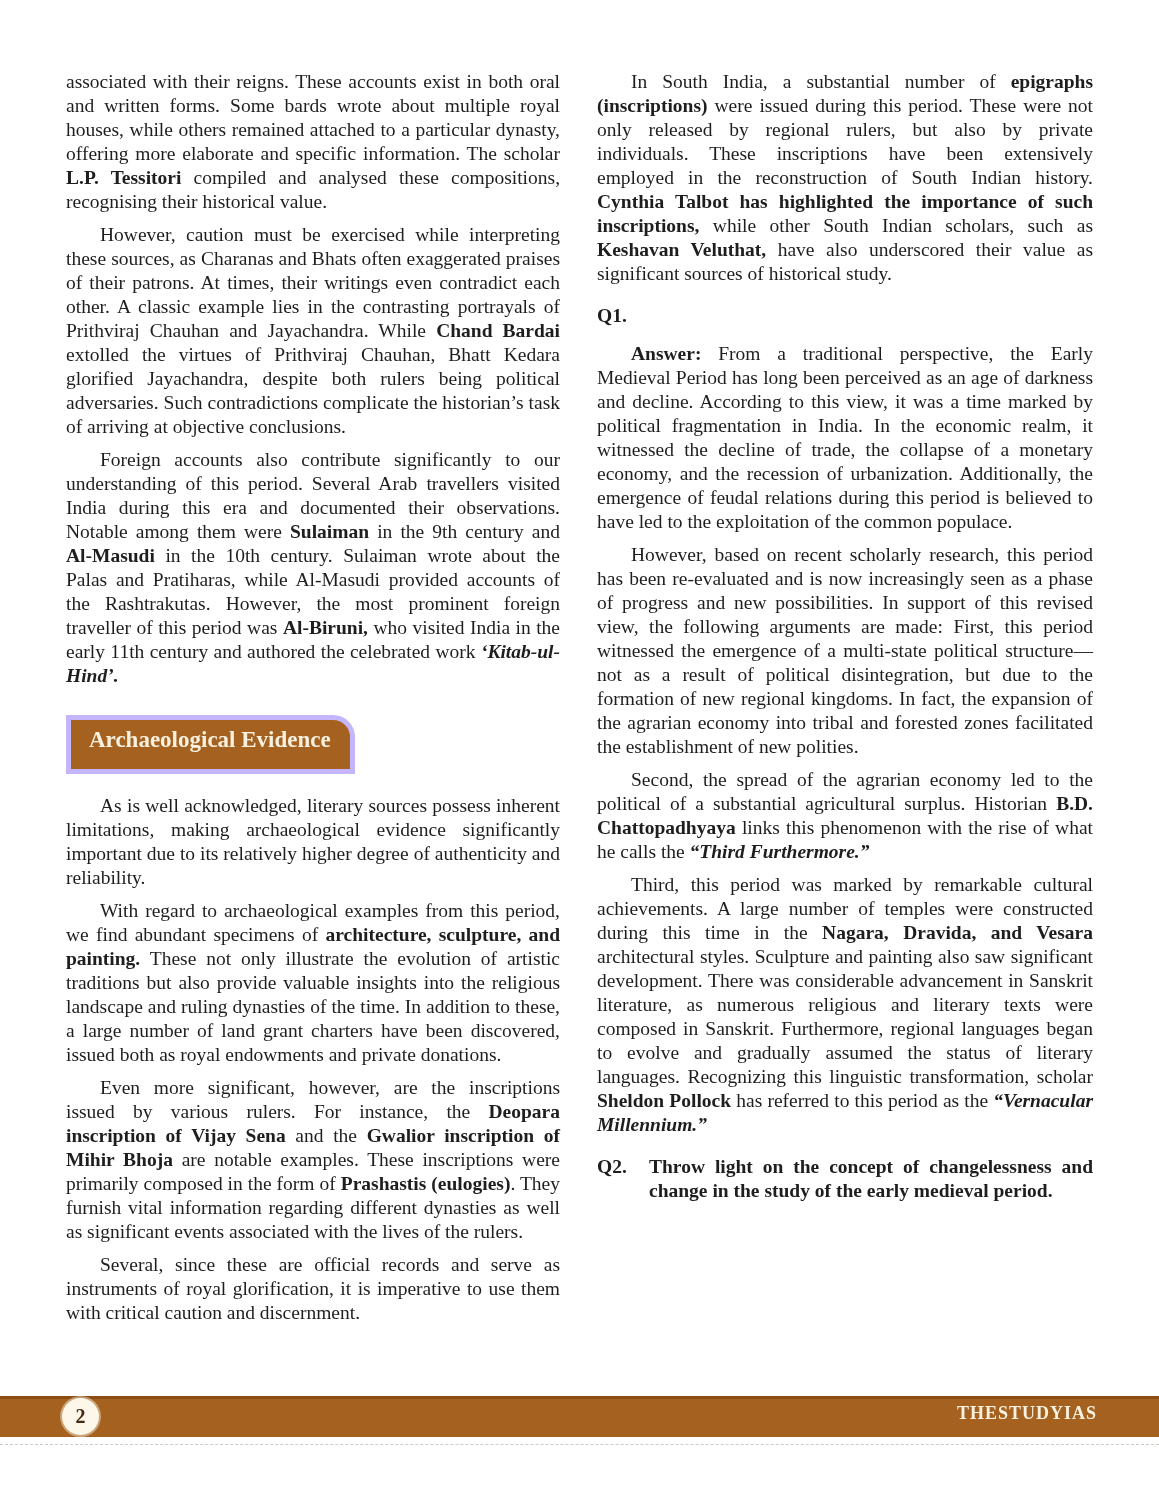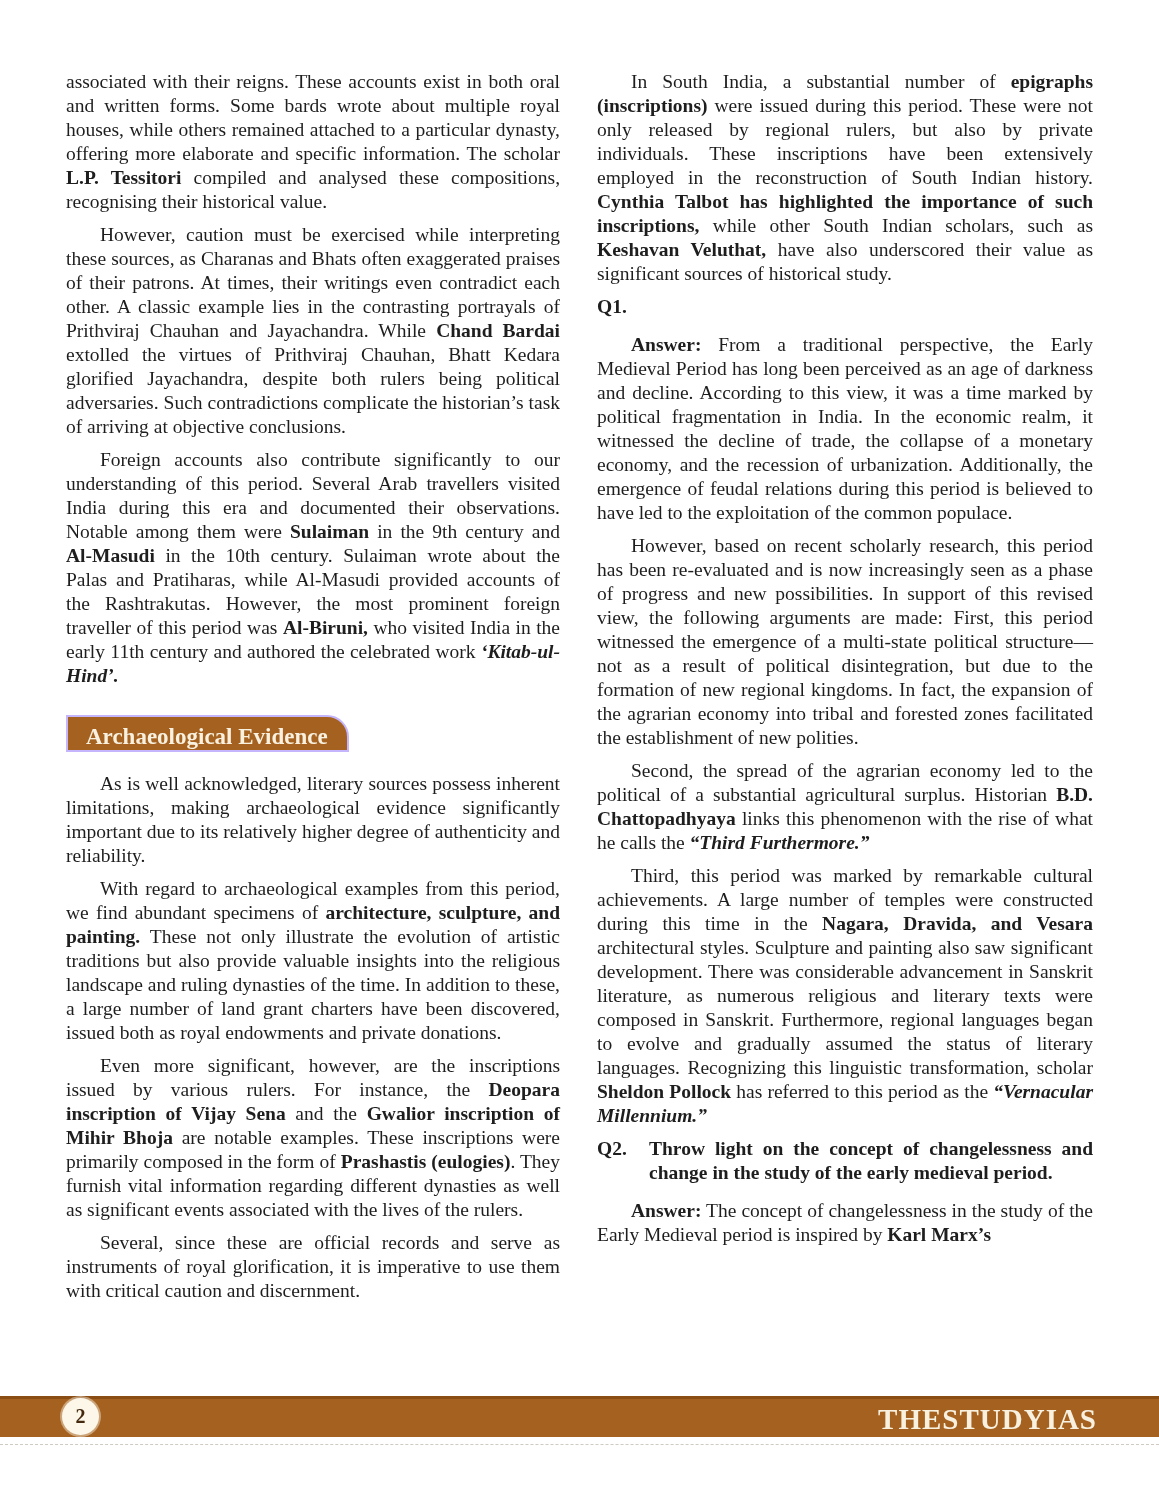"Q1." .qa { margin: 0 0 14px 0 -> 18px 0 14px 0 }
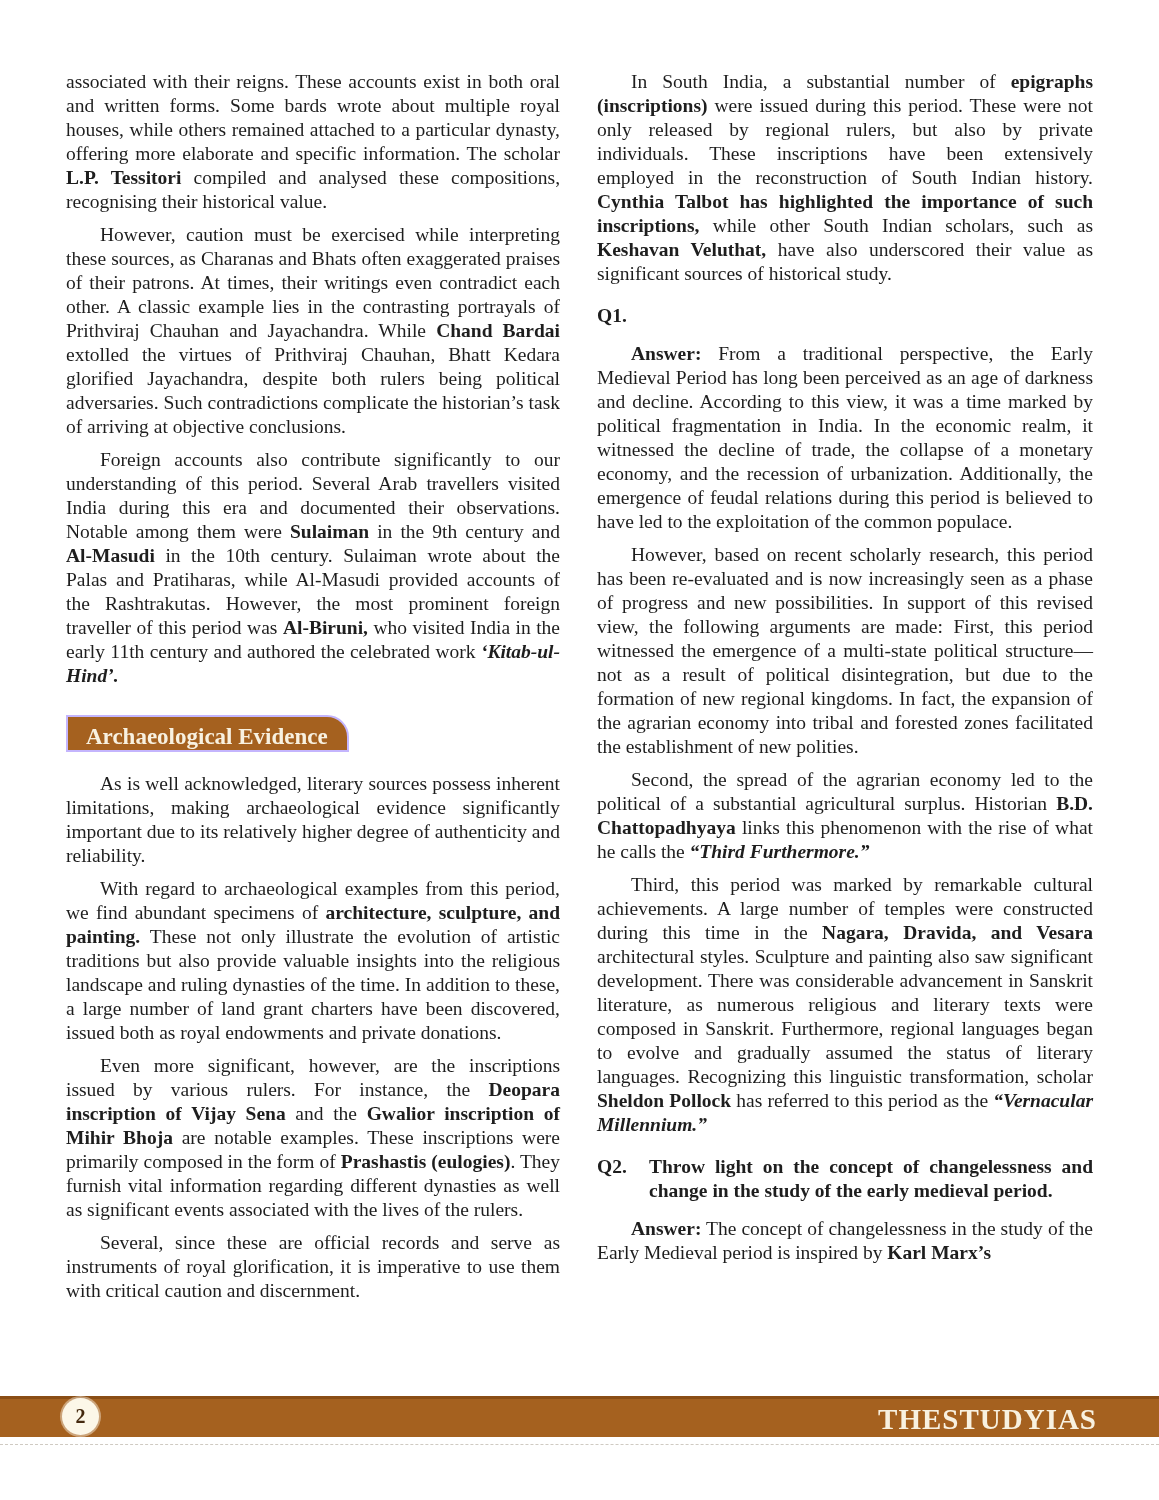"Archaeological Evidence" .section-banner { border: 2px solid #c4b5fd -> 5px solid #c4b5fd; padding: 6px 19px 0 18px -> 6px 19px 16px 18px }
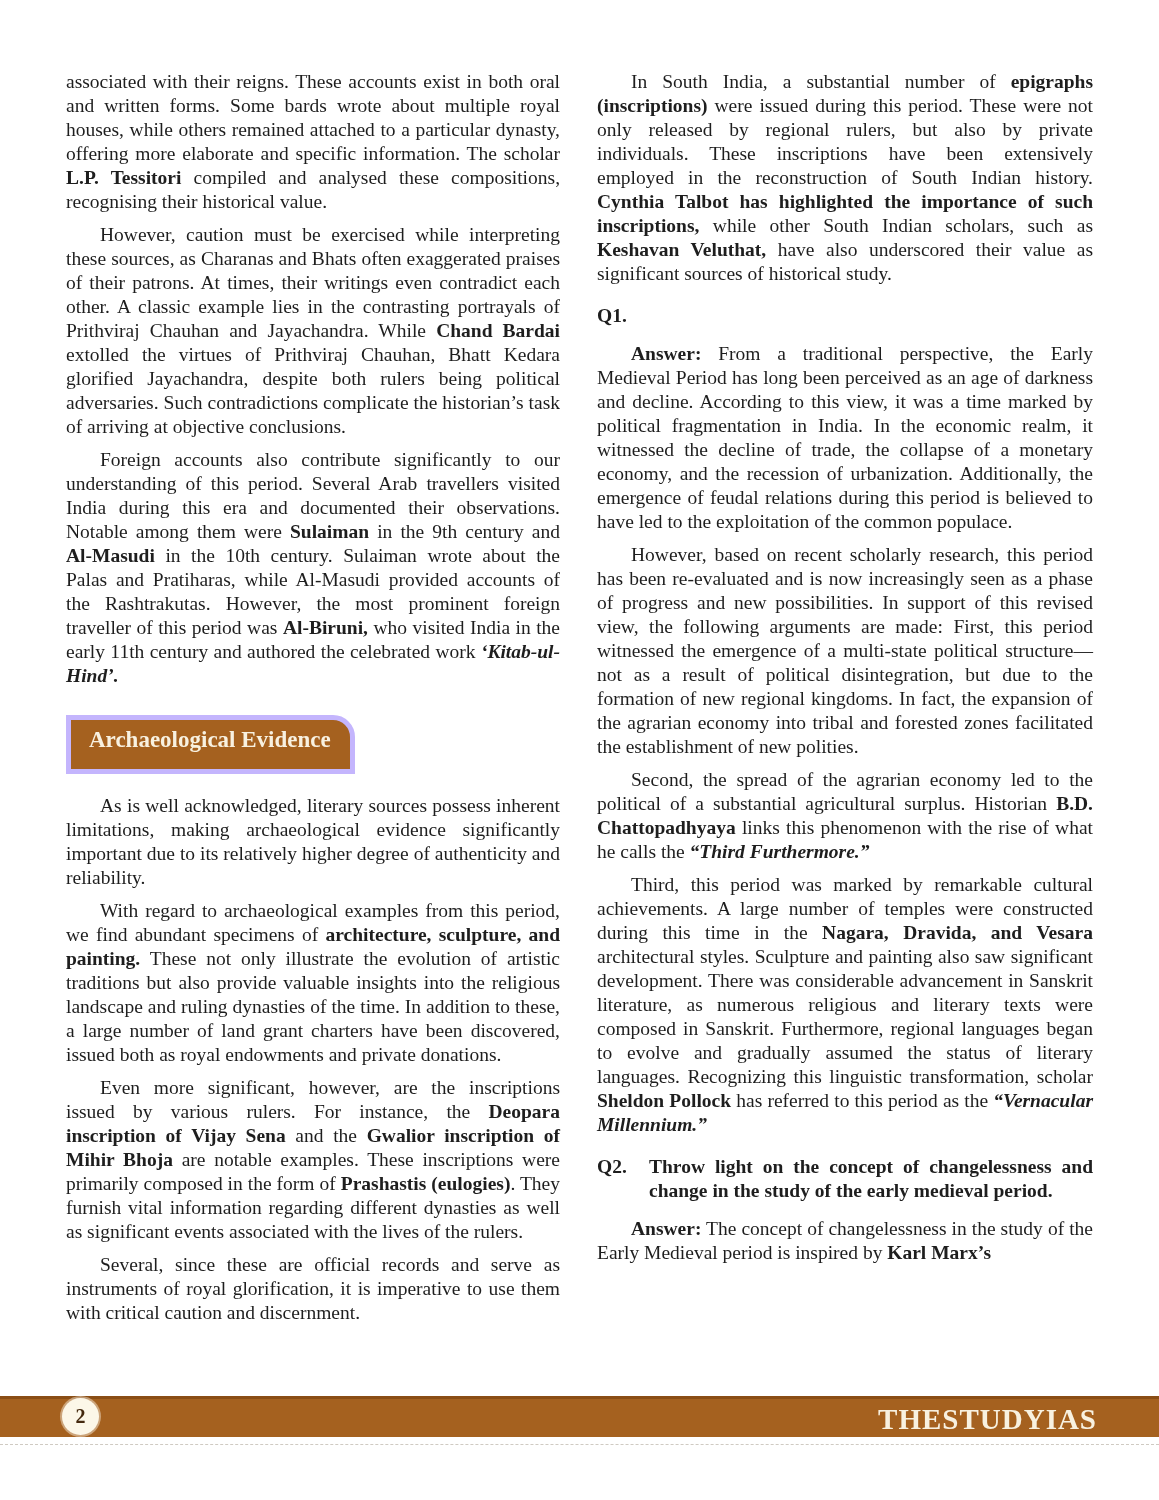"Answer: The concept of changelessness" p.para { html: <p><span>Answer:</span><span> The concept of changelessness in the study of the Early Medieval period is inspired by </span><span>Karl Marx’s</span></p> -> none }
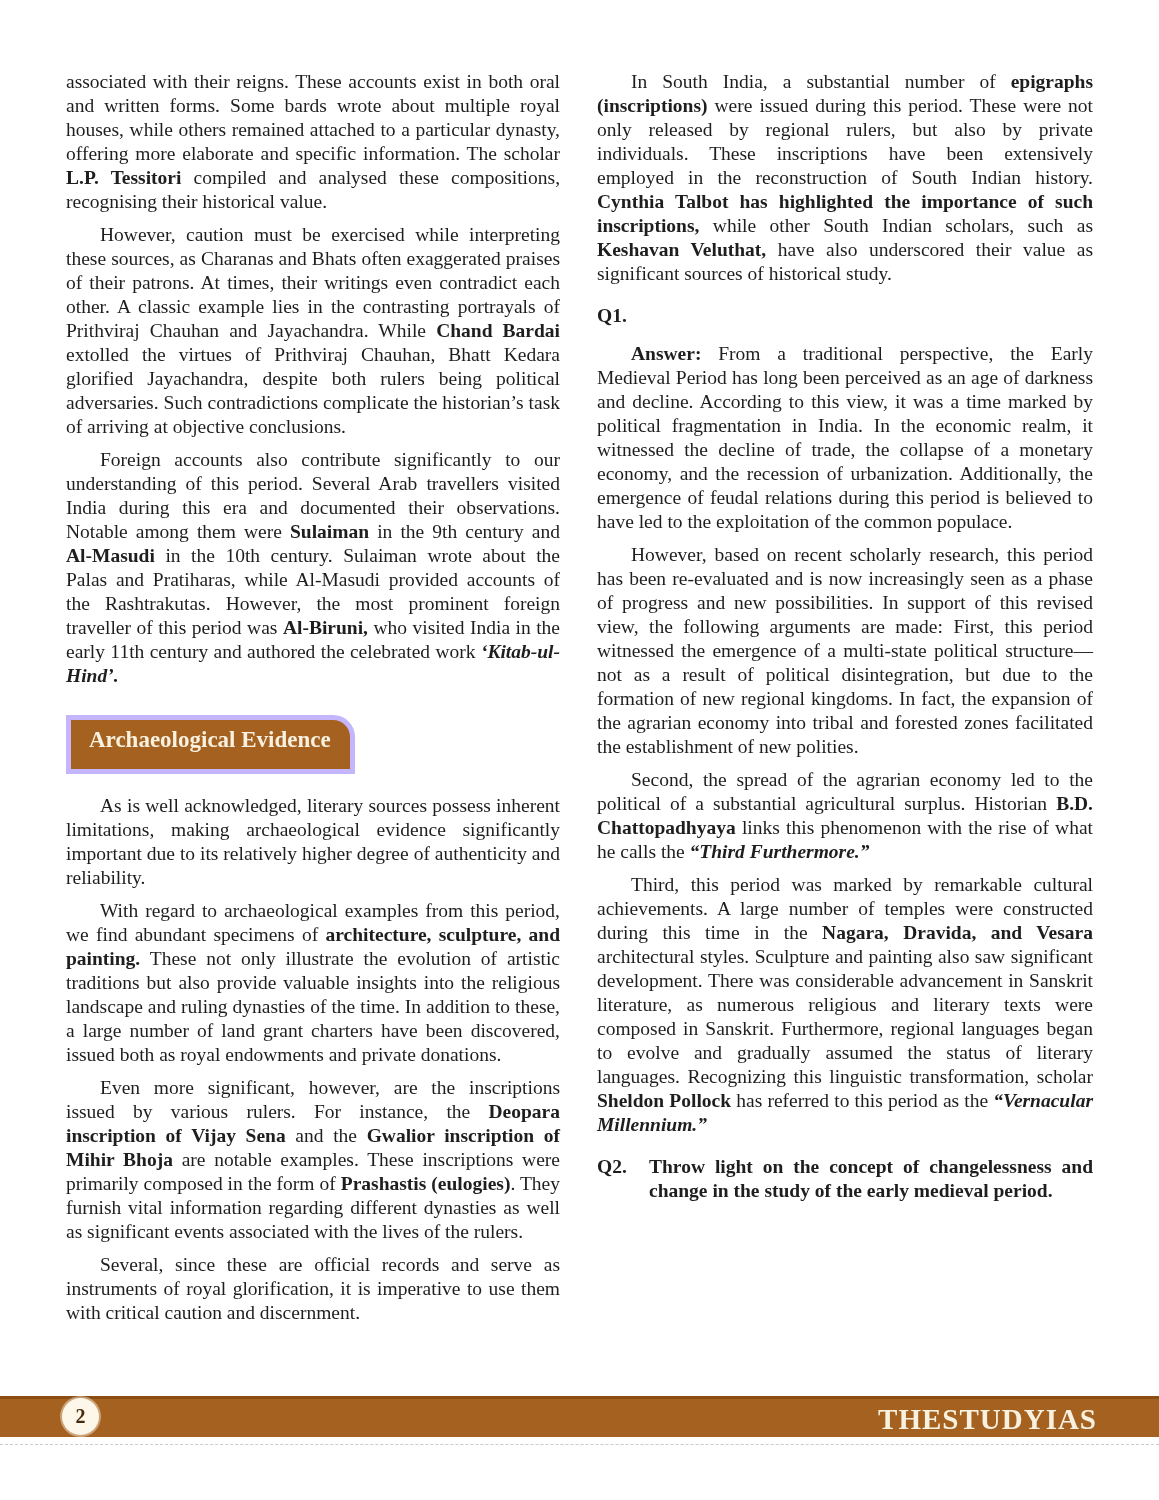"THESTUDYIAS" .brand { font-size: 29px -> 18px }
